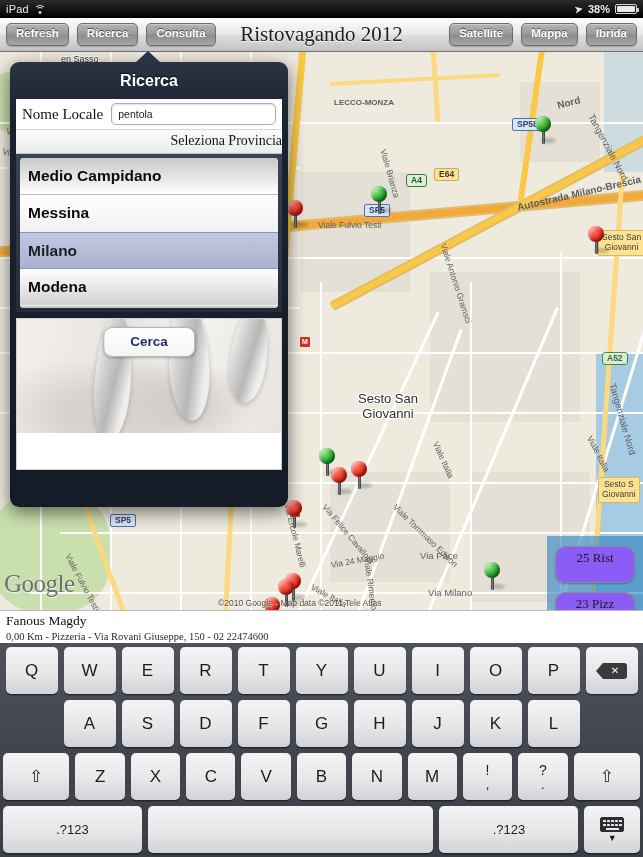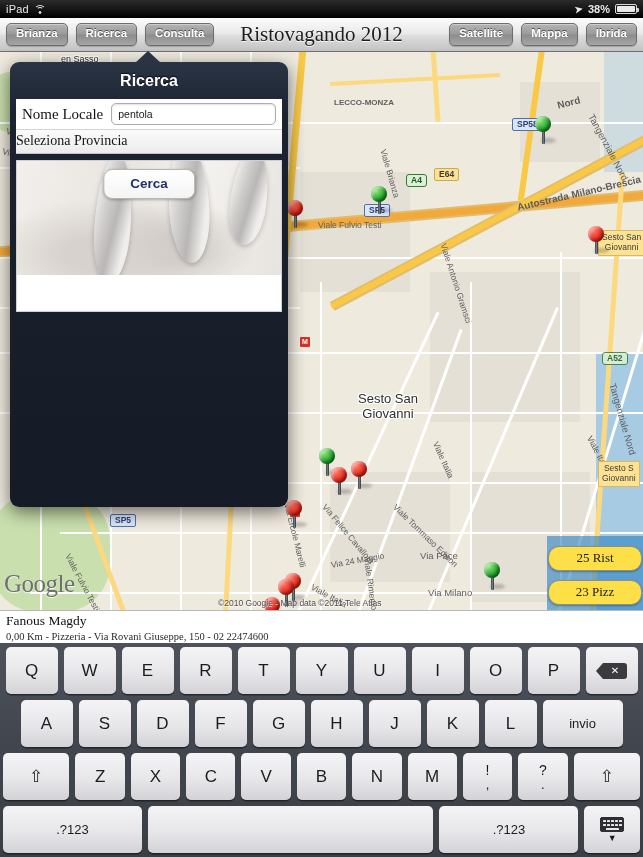"Brianza" div.tb-btn { text: Brianza -> Refresh }
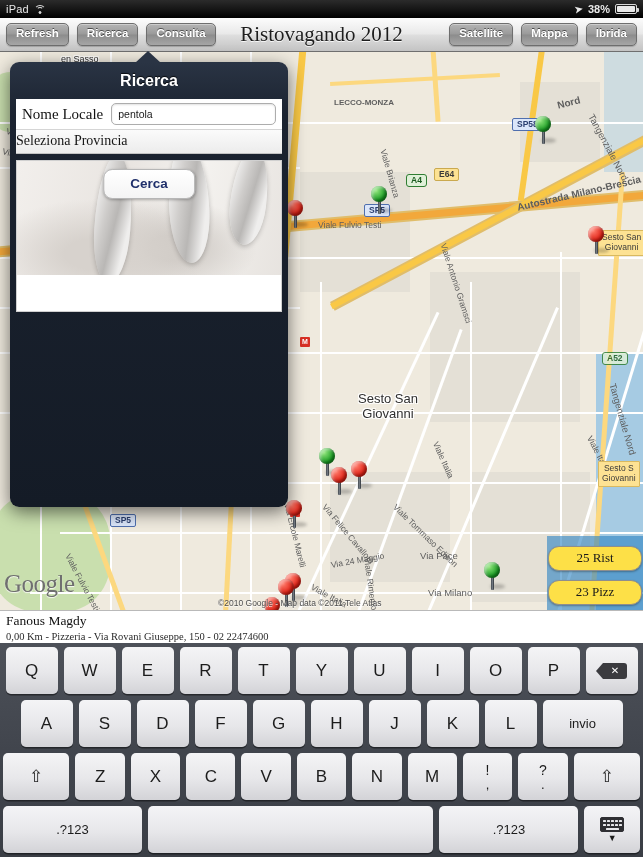"Seleziona Provincia" .subheader { text-align: left -> right }
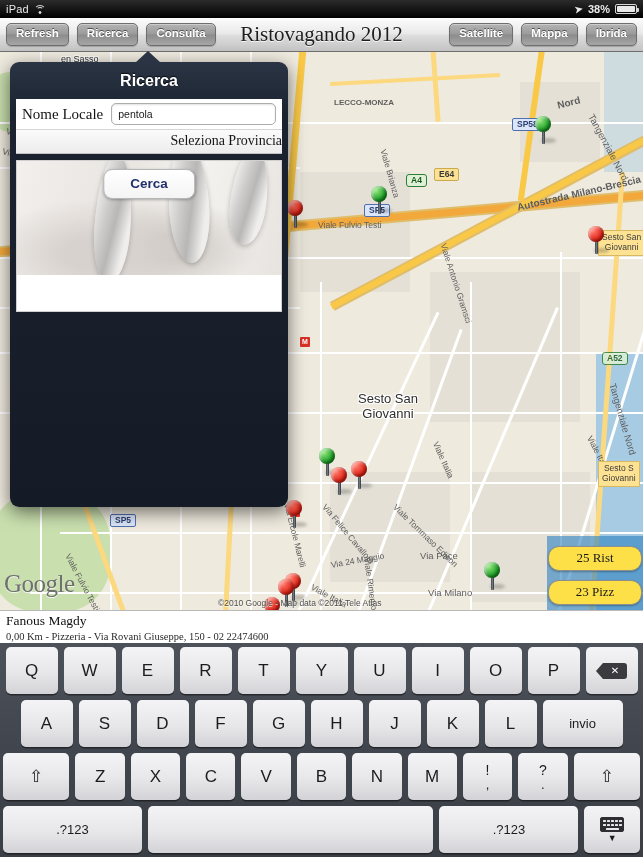"Medio Campidano" div.picker { html: none -> <div> <div> <div>Medio Campidano</div> <div>Messina</div> <div>Milano</div> <div>Modena</div> <div>Monza-Brianza</div> </div> </div> }
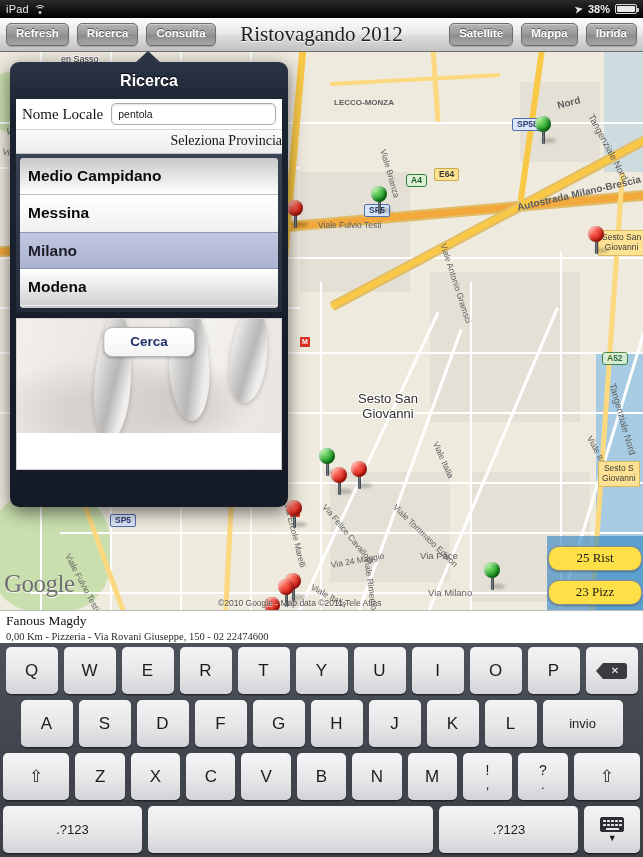"Sesto S" div.lbl-city-box { top: 409px -> 425px }
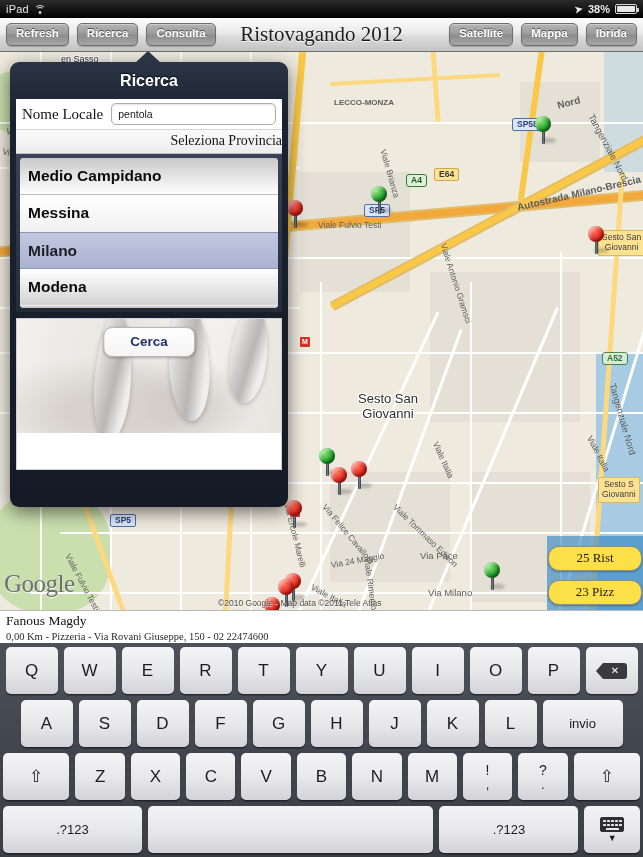"25 Rist" .legend-btn { background: #fde047 -> #8b5cf6; padding: 3px 0 4px -> 3px 0 16px; width: 94px -> 80px }
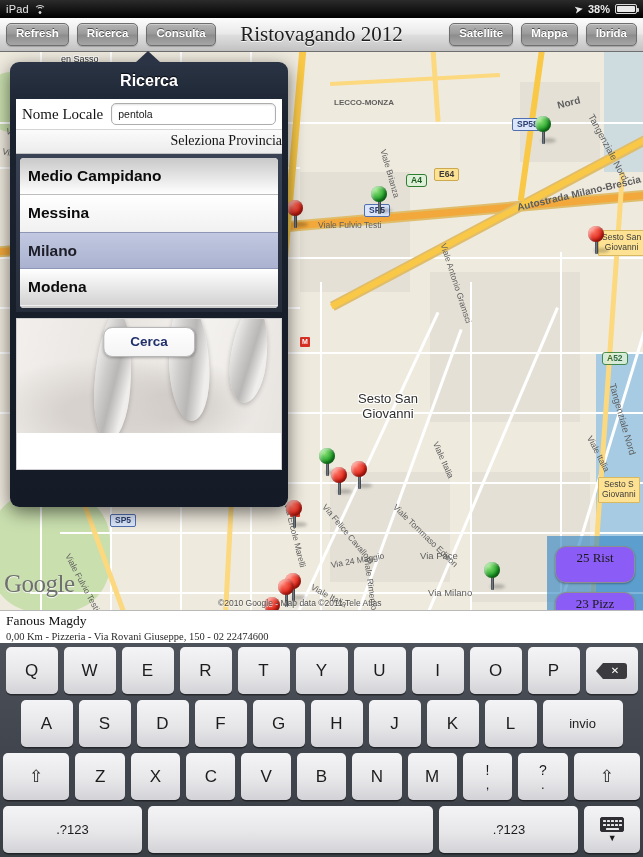"invio" div.key { html: <div>invio</div> -> none }
